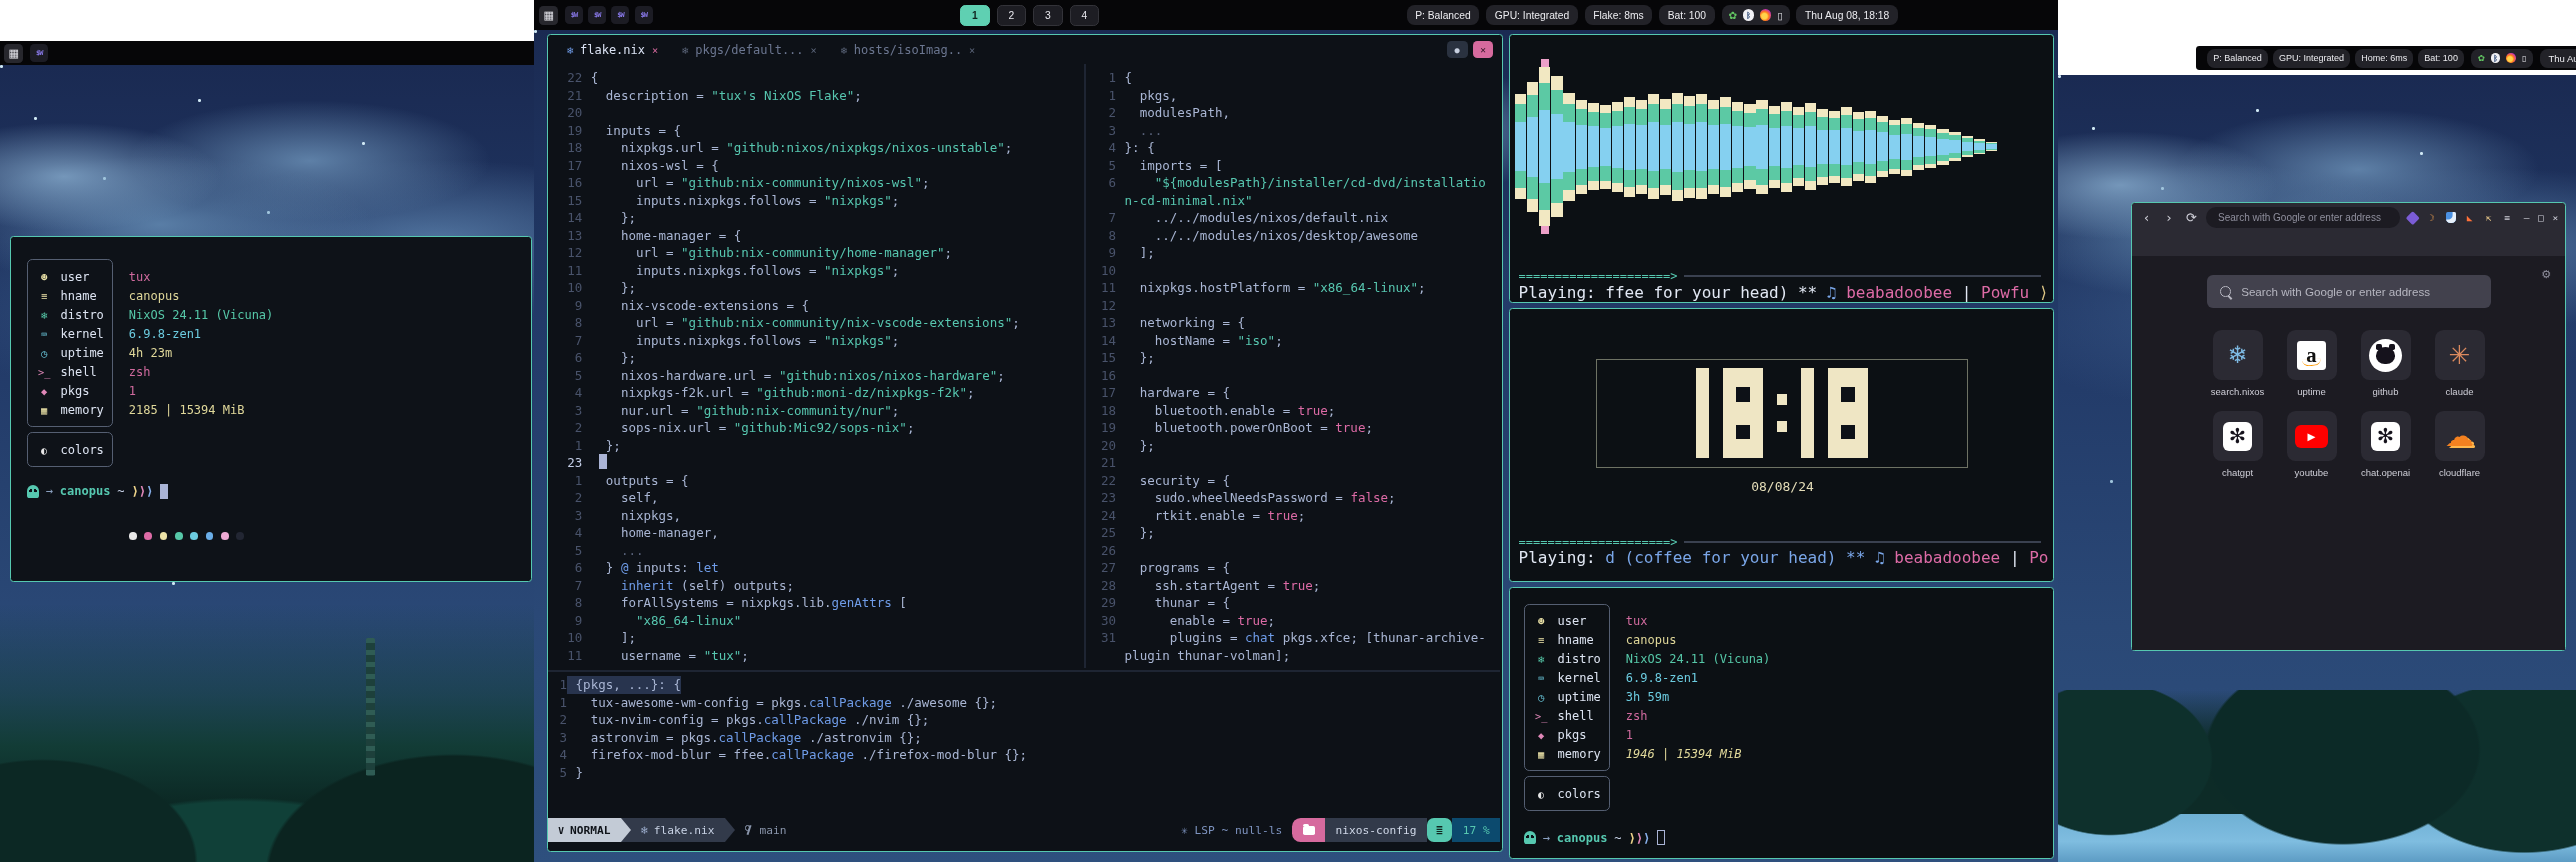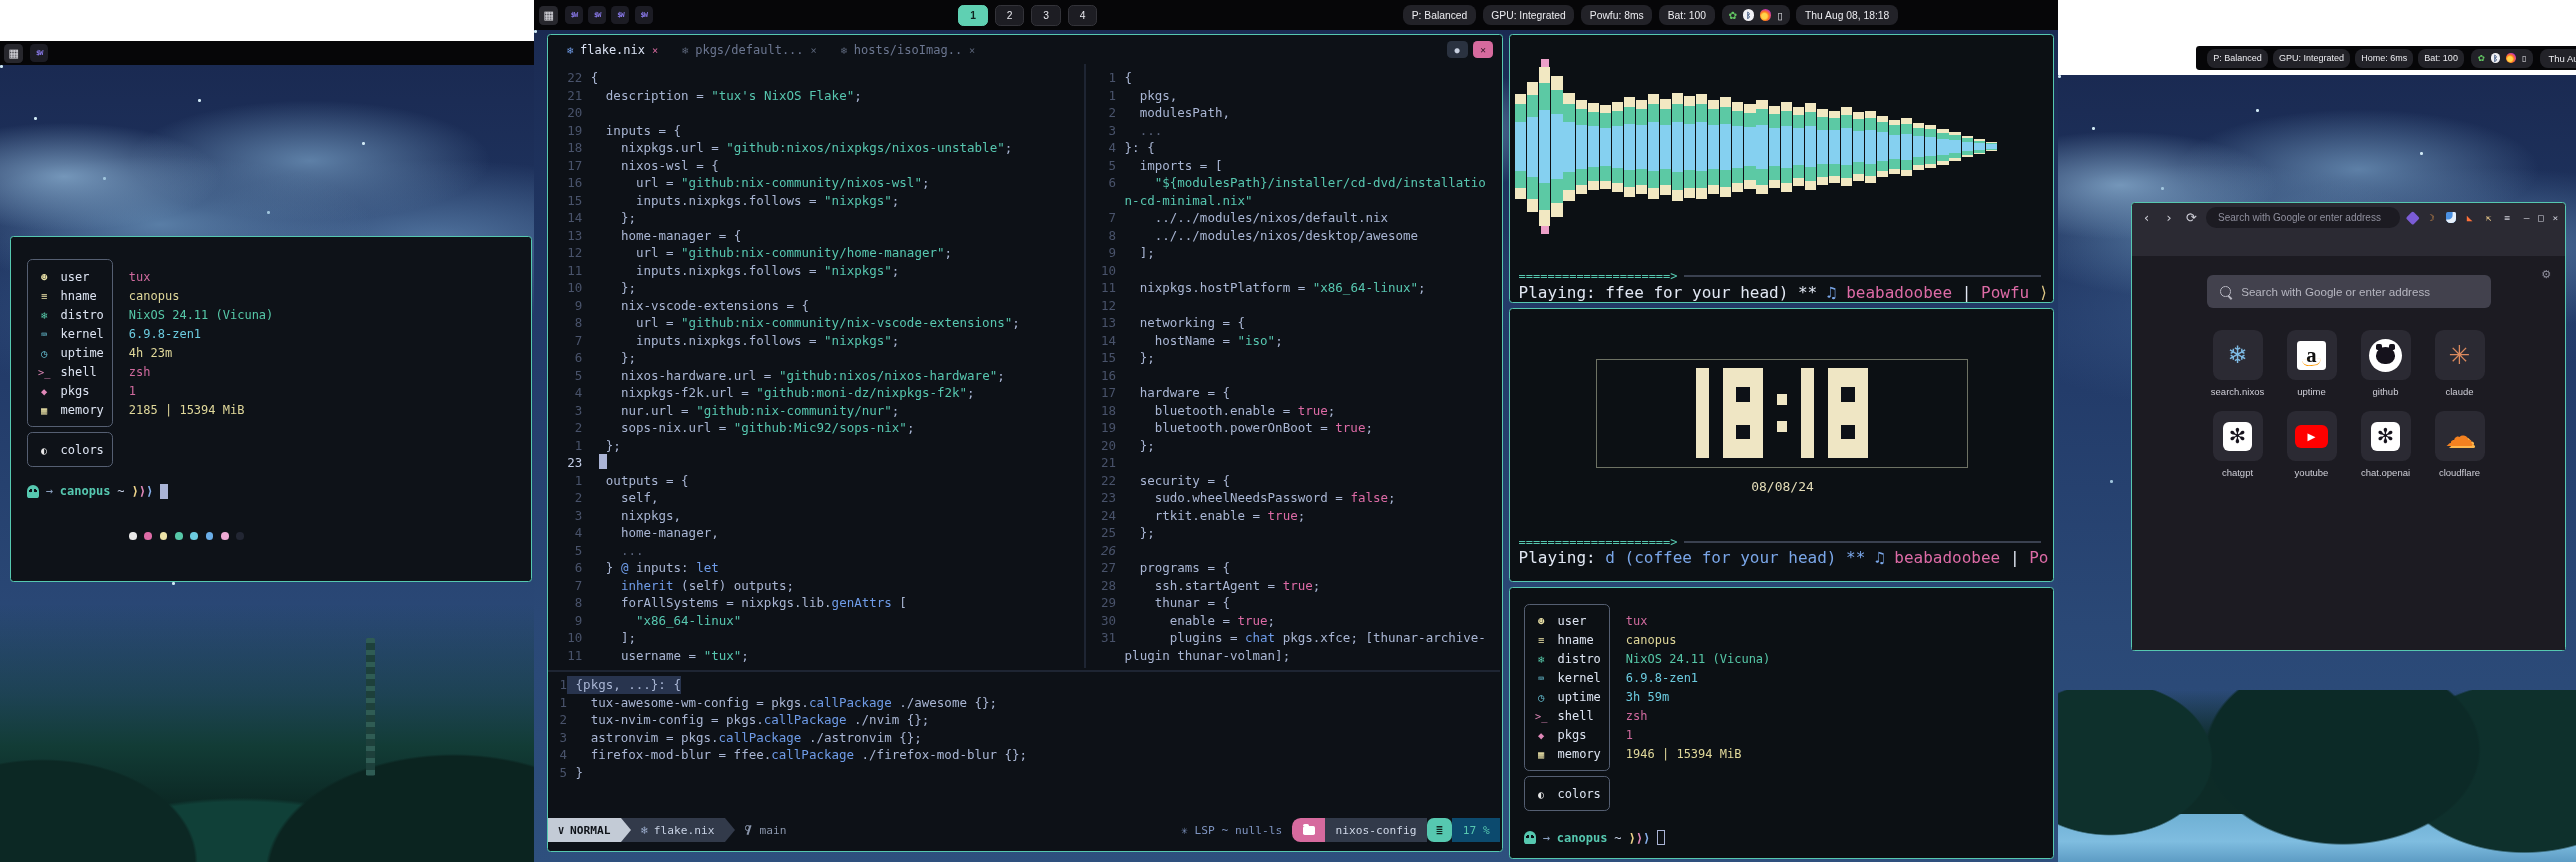"Powfu: 8ms" div.pill { text: Powfu -> Flake }
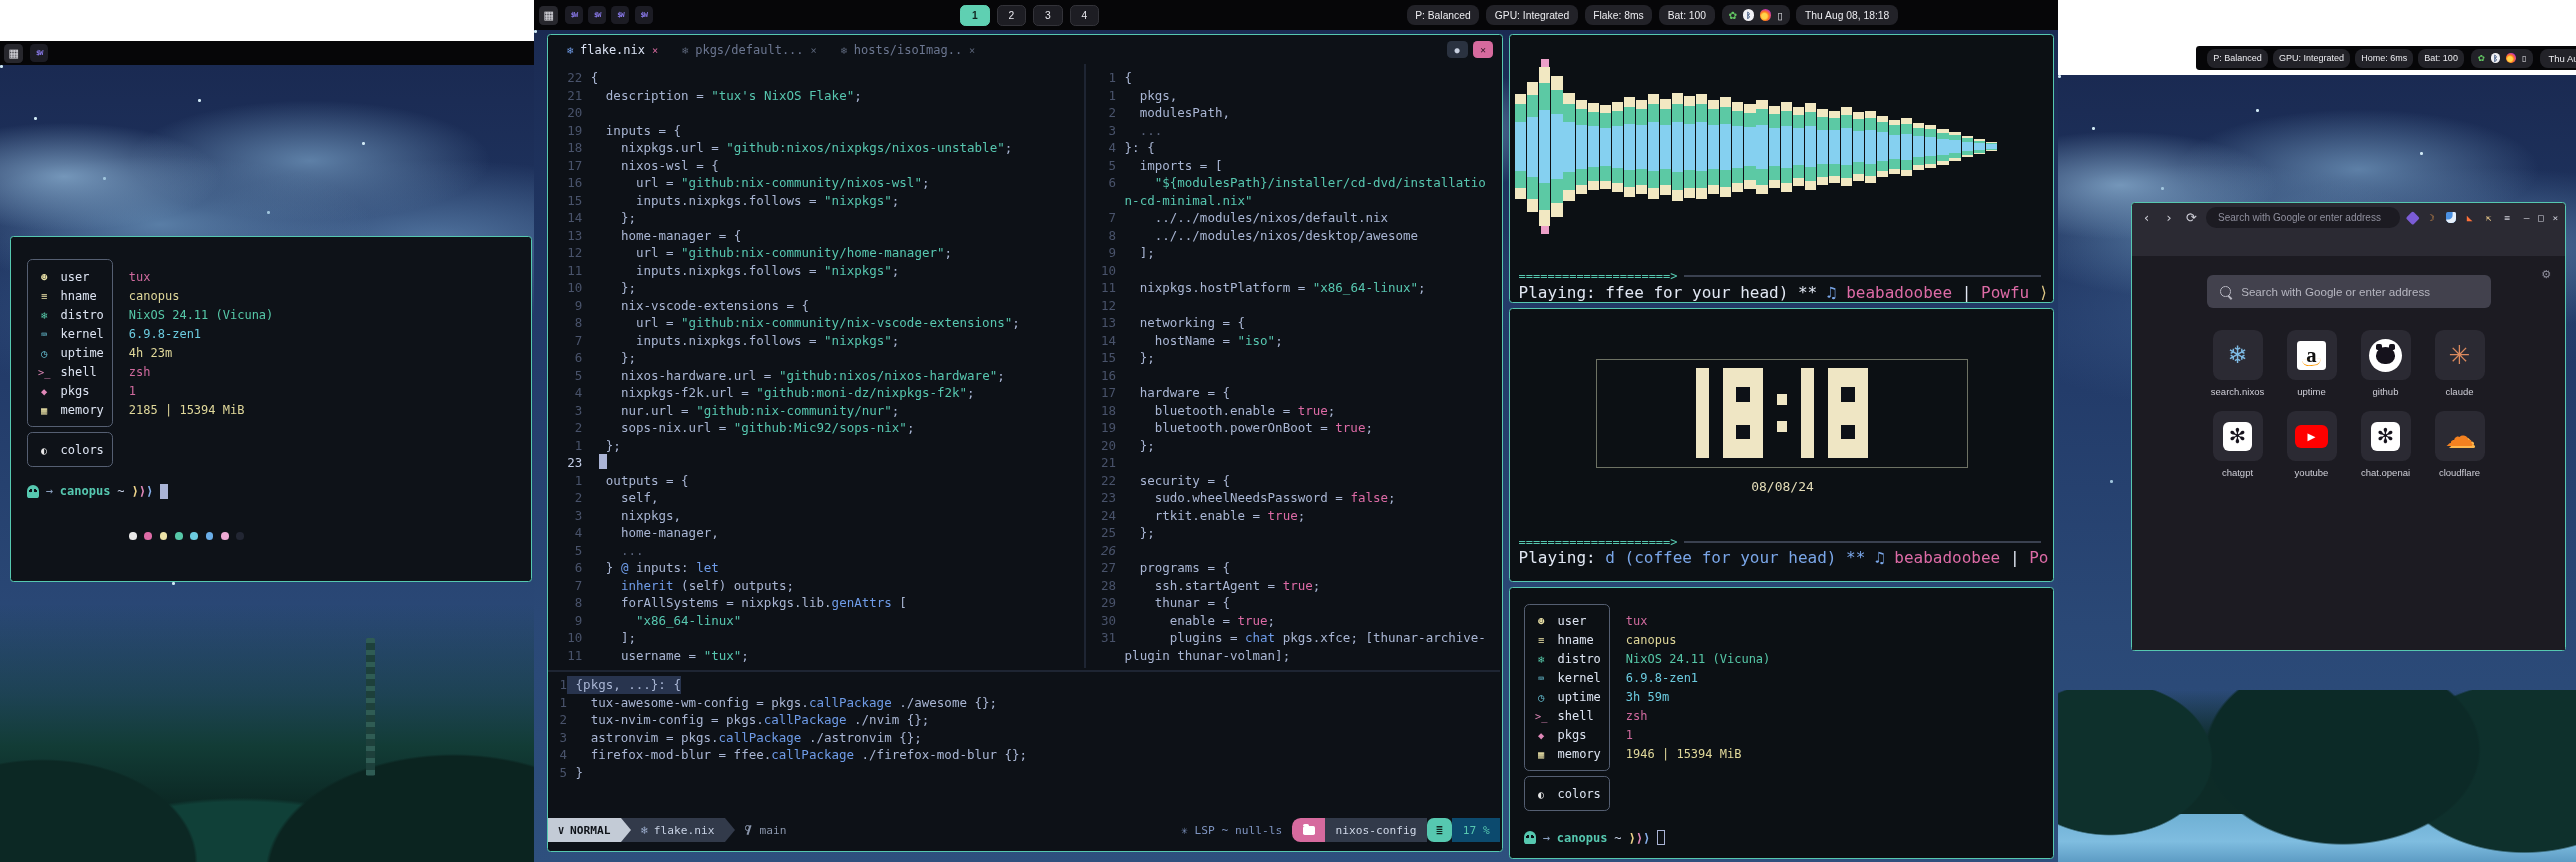"26" span.g { font-style: italic -> none }
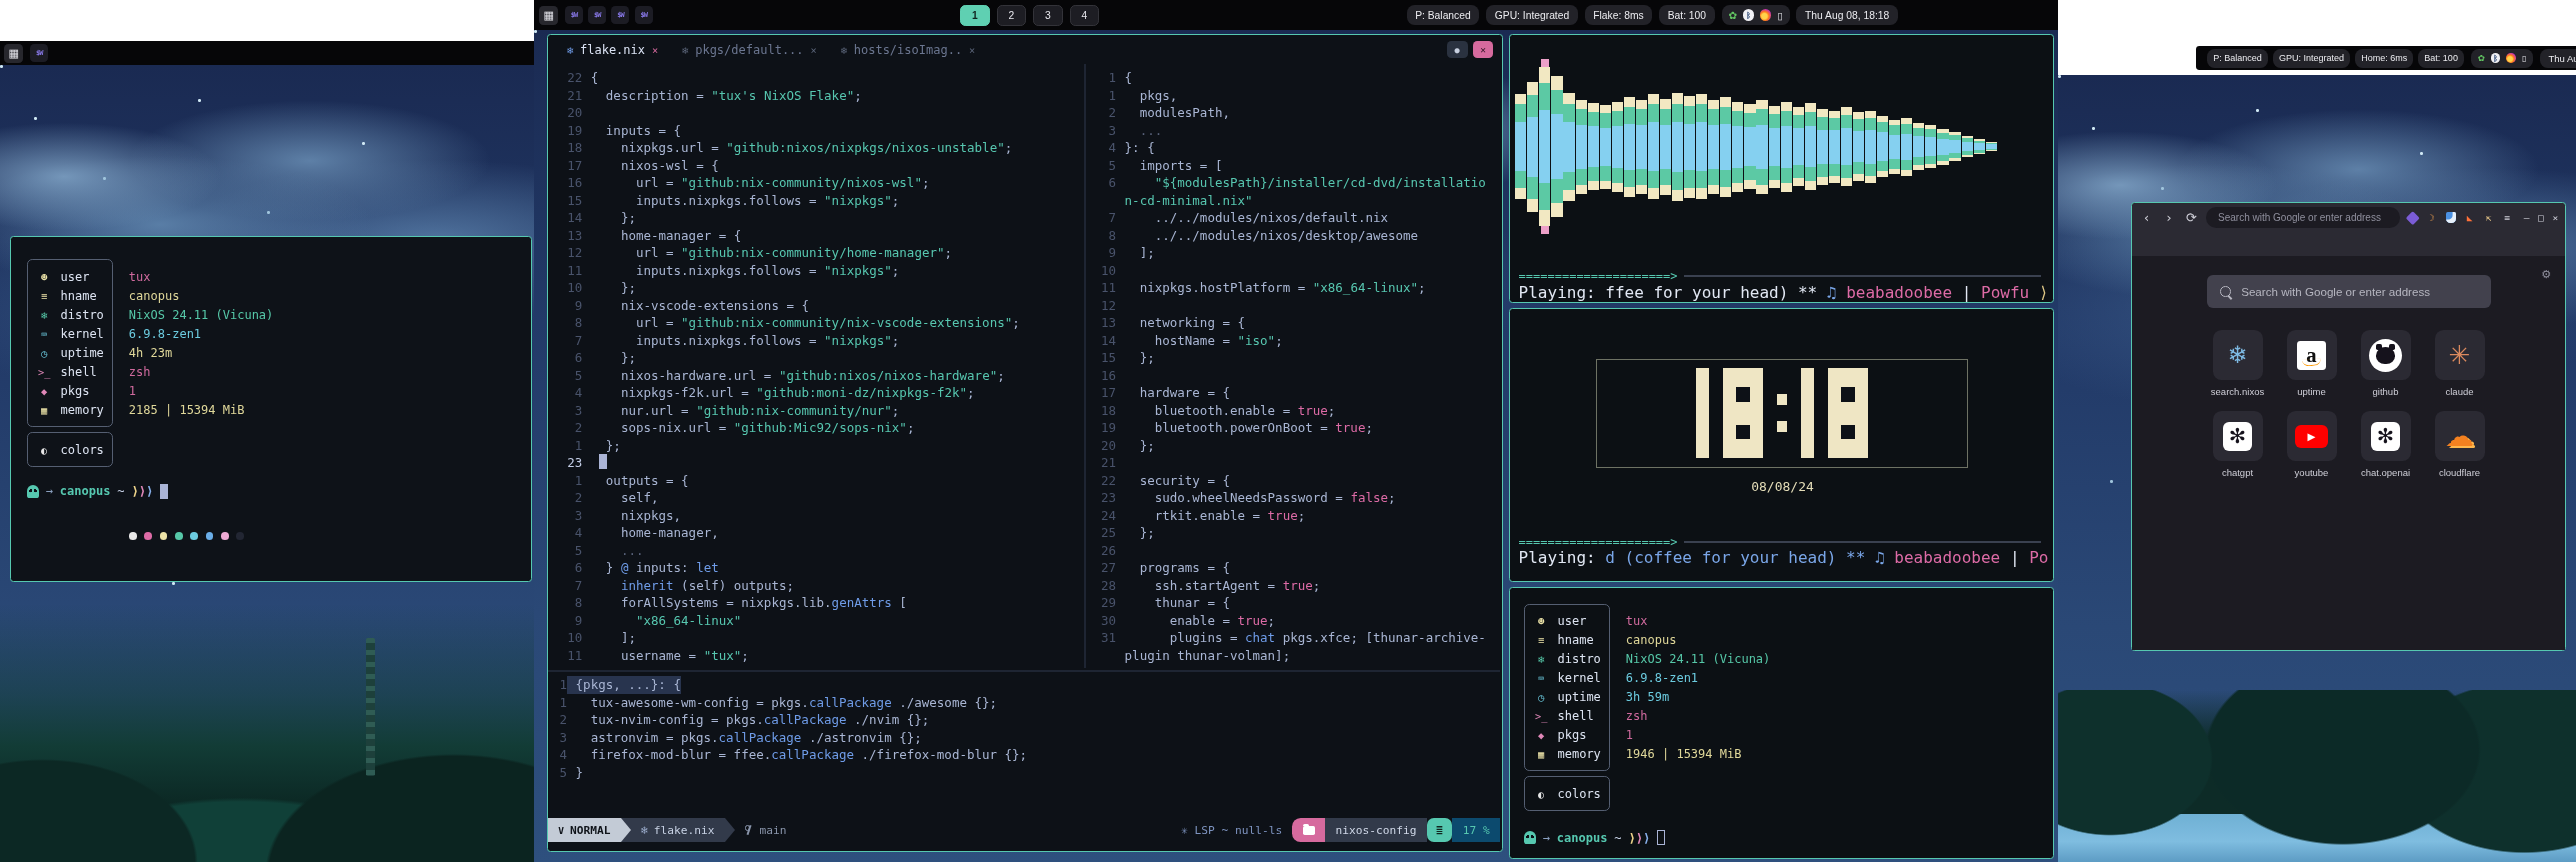"1946 | 15394 MiB" span { font-style: none -> italic }
